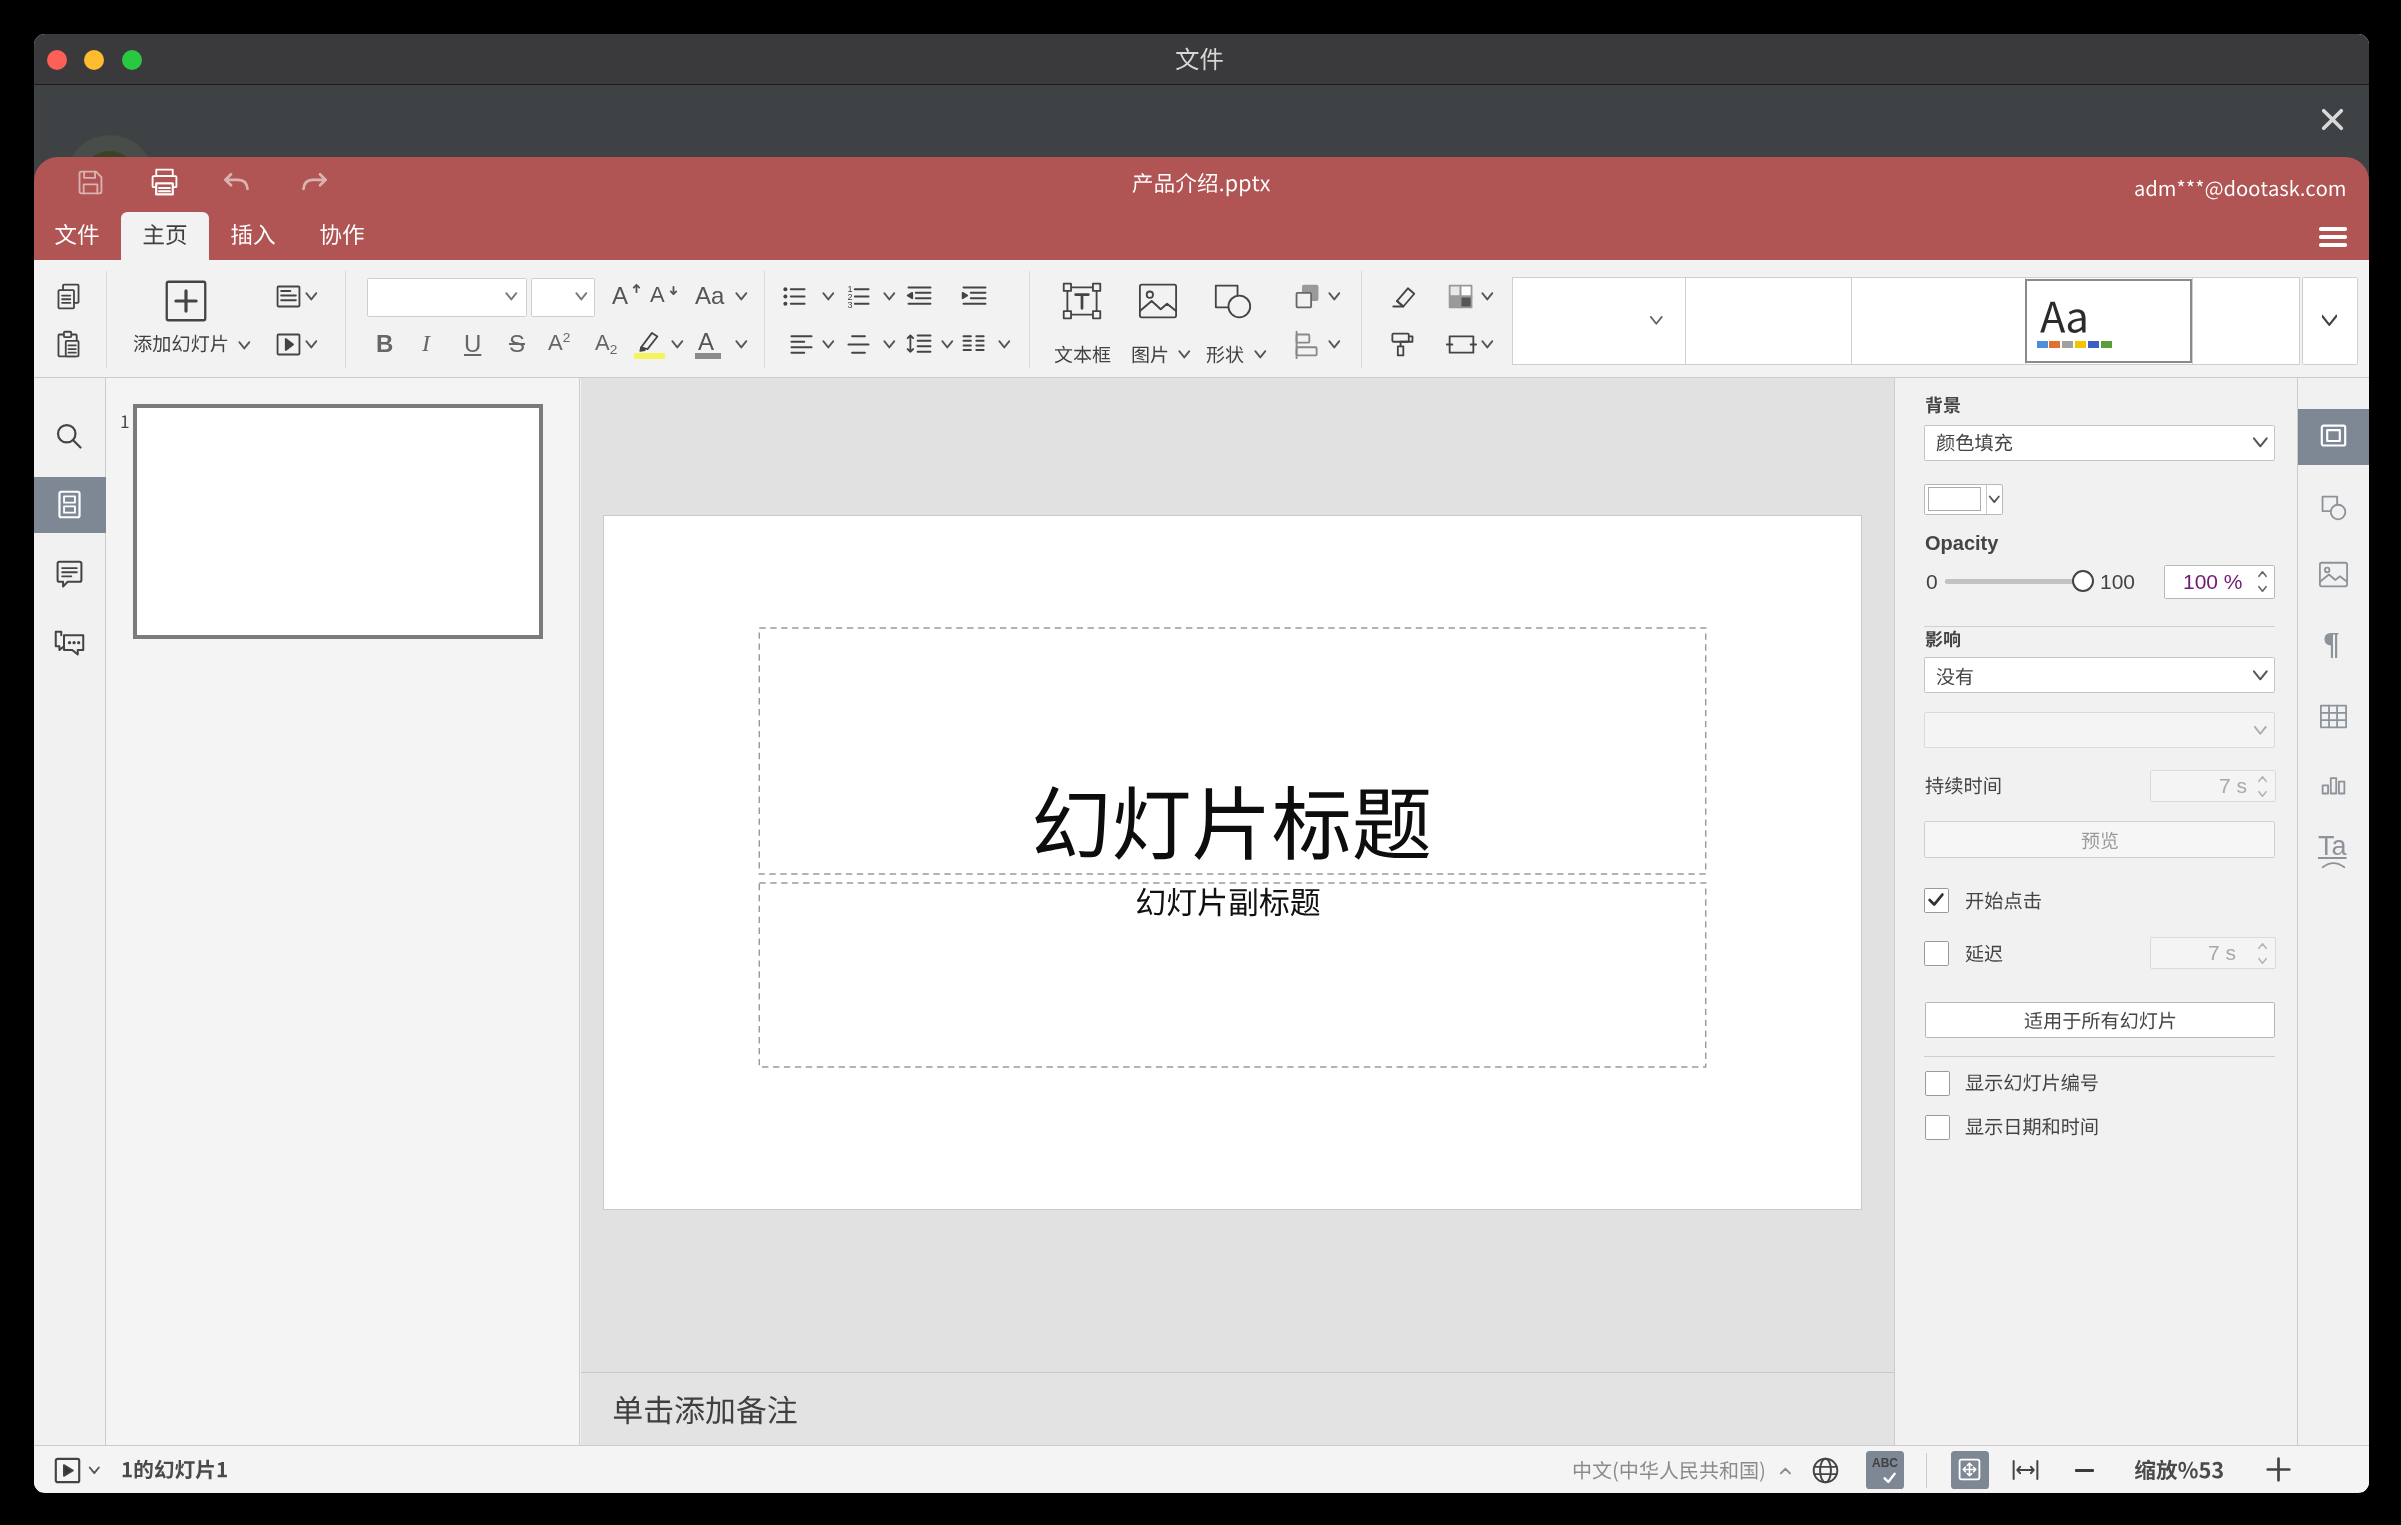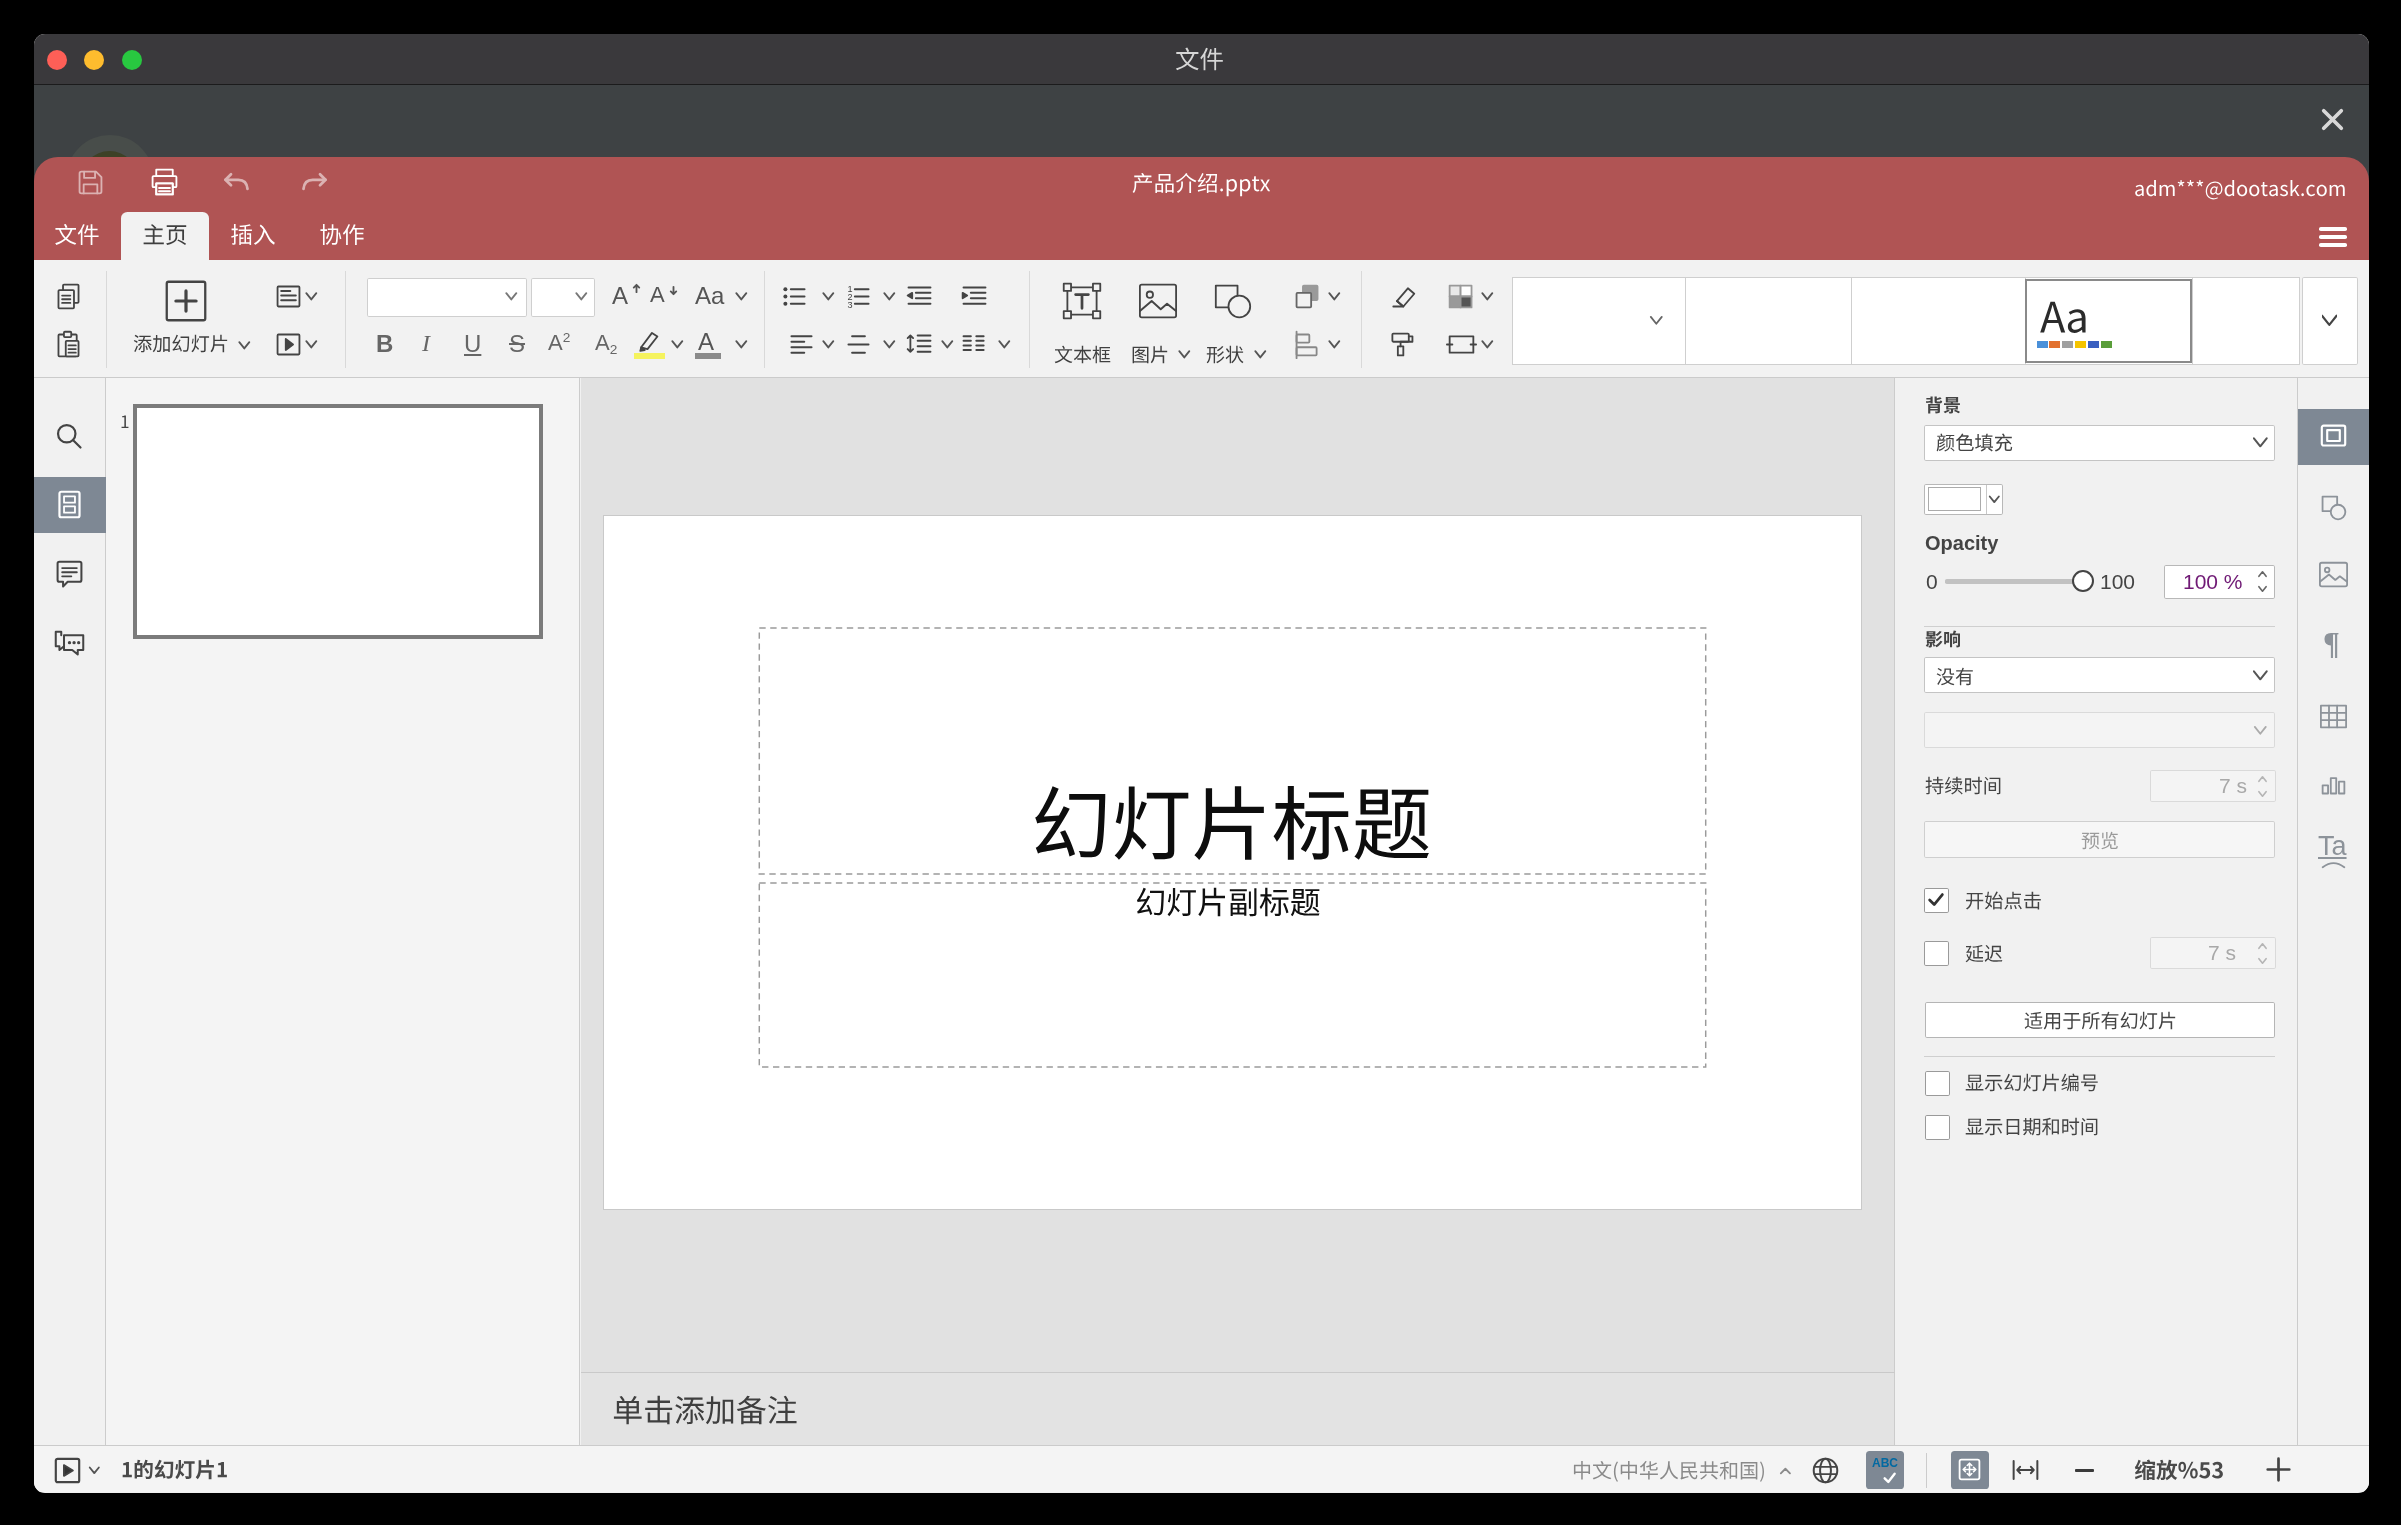"ABC" div { color: #0369a1 -> #404040 }
